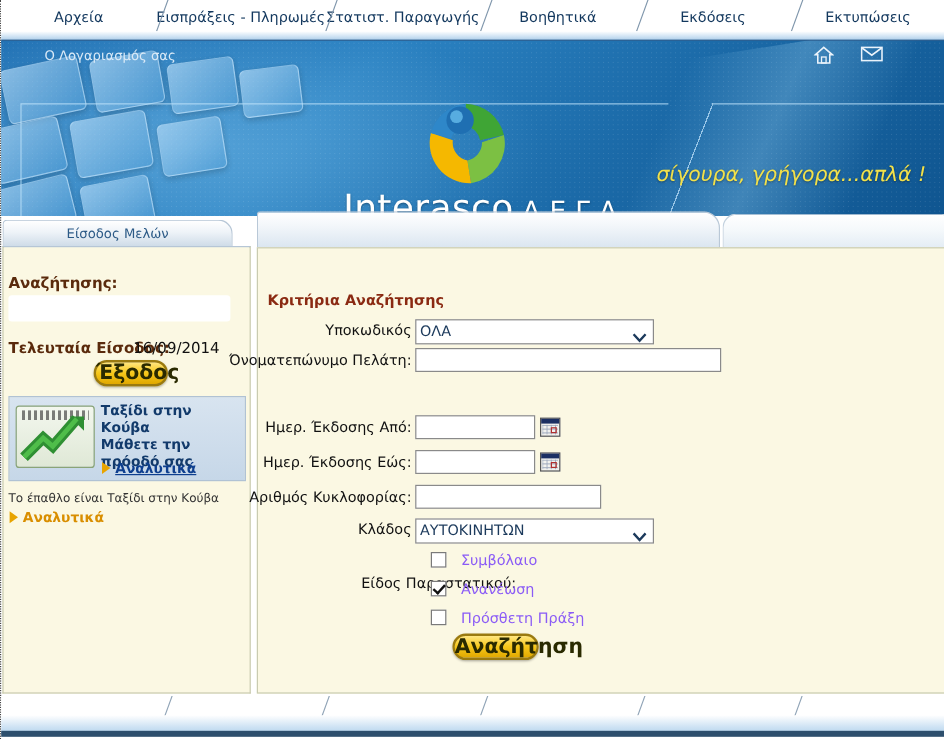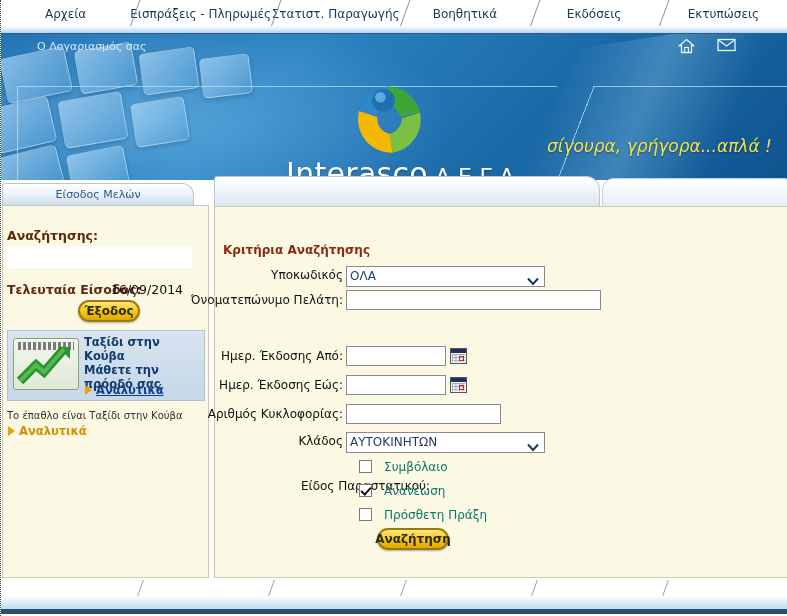"Έξοδος" .btn-yellow { font-size: 12px -> 17px; justify-content: center -> none }
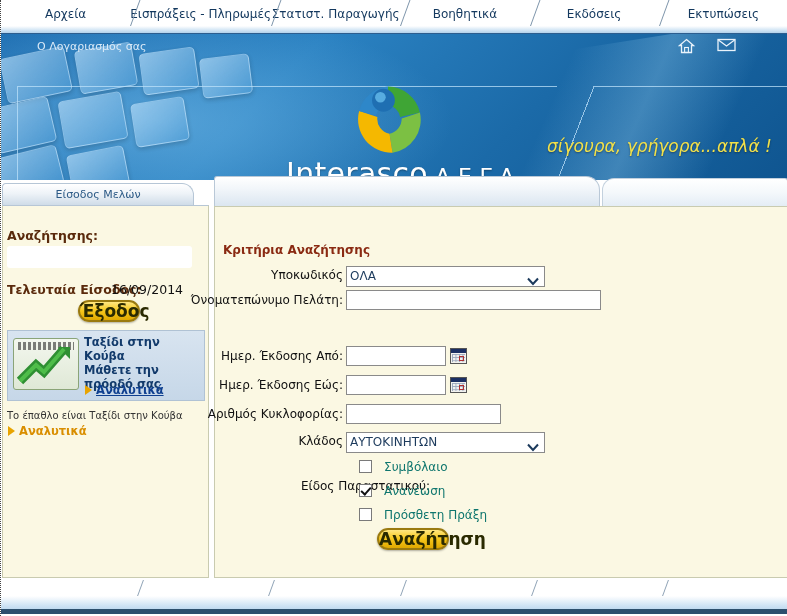"Συμβόλαιο" .cb-label { color: #0f766e -> #8b5cf6 }
